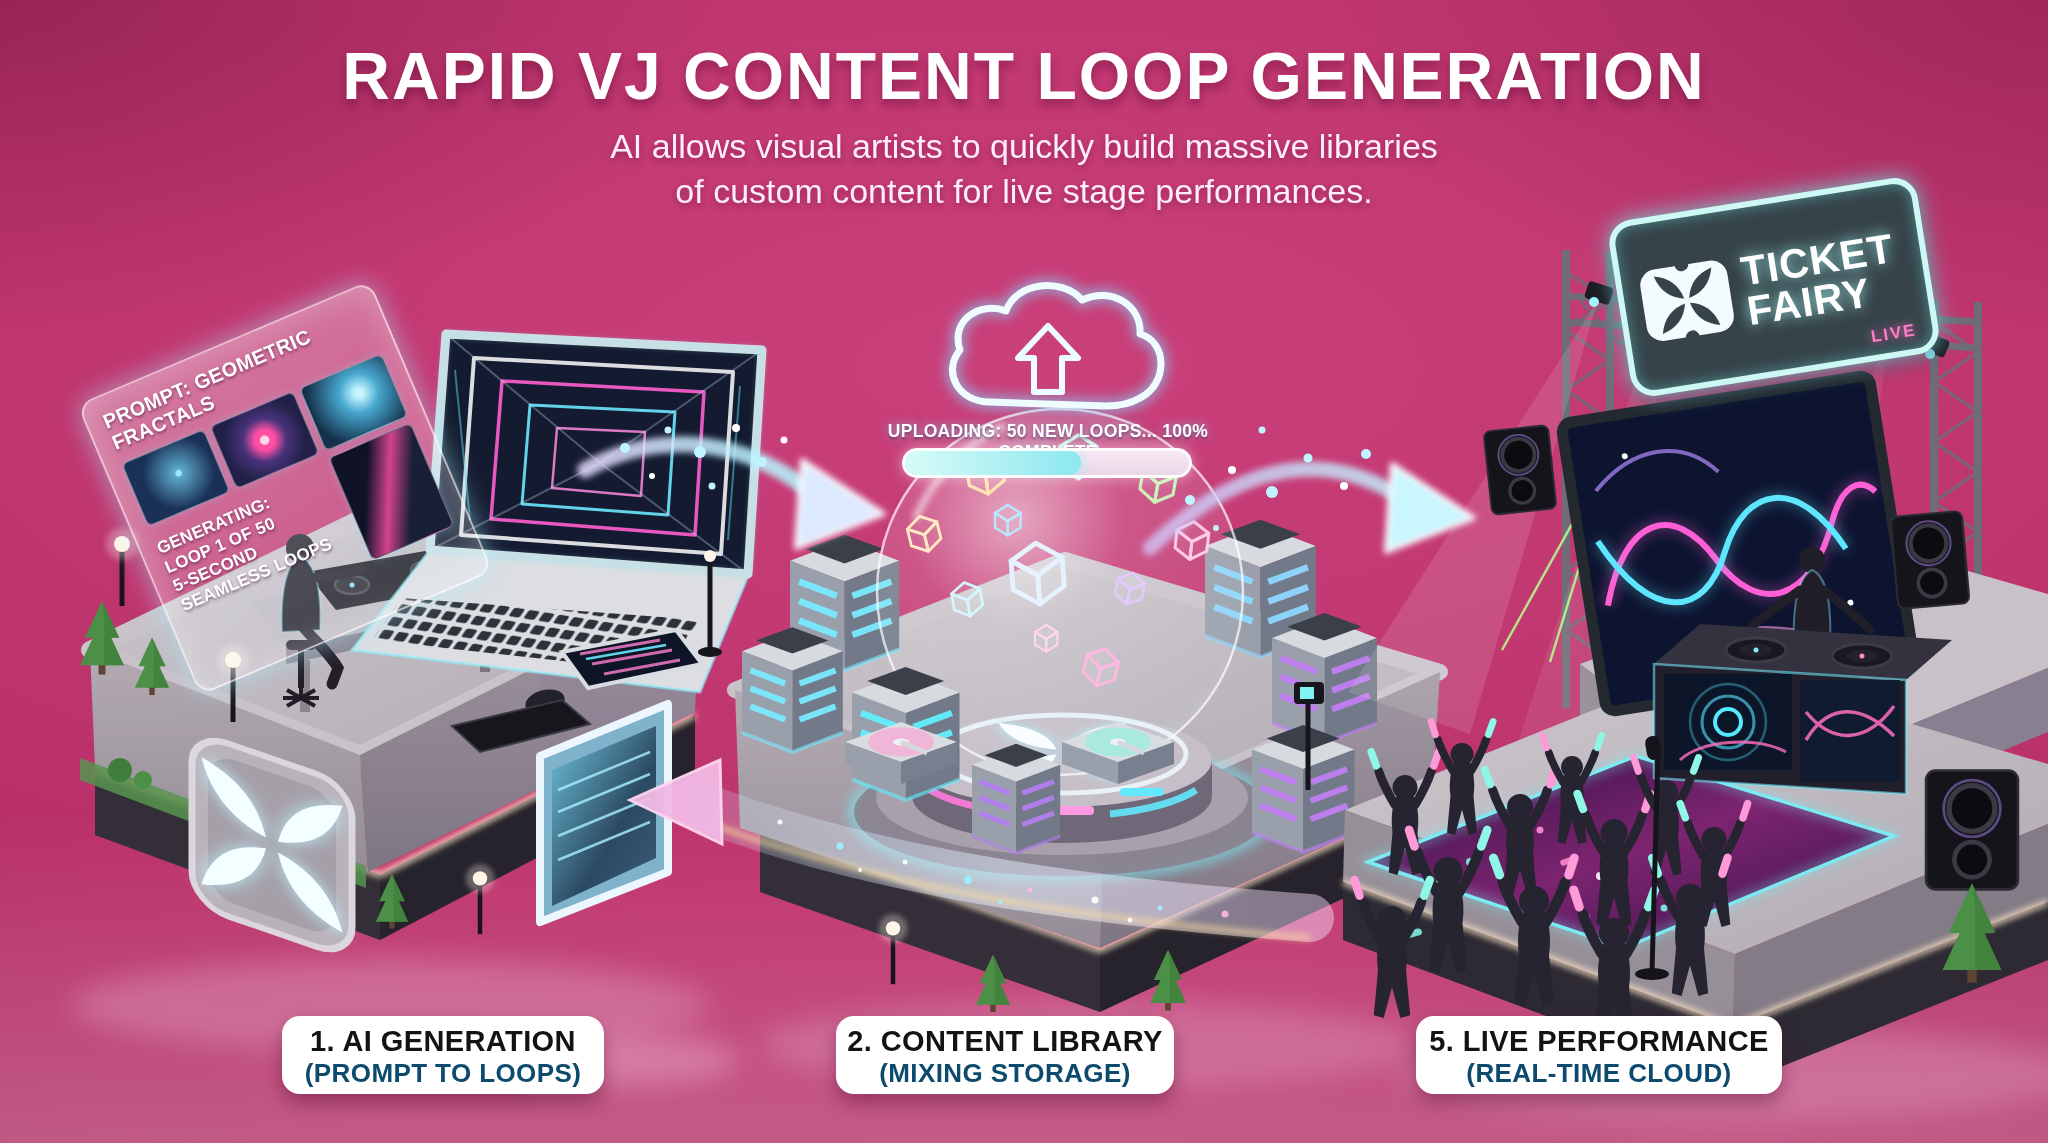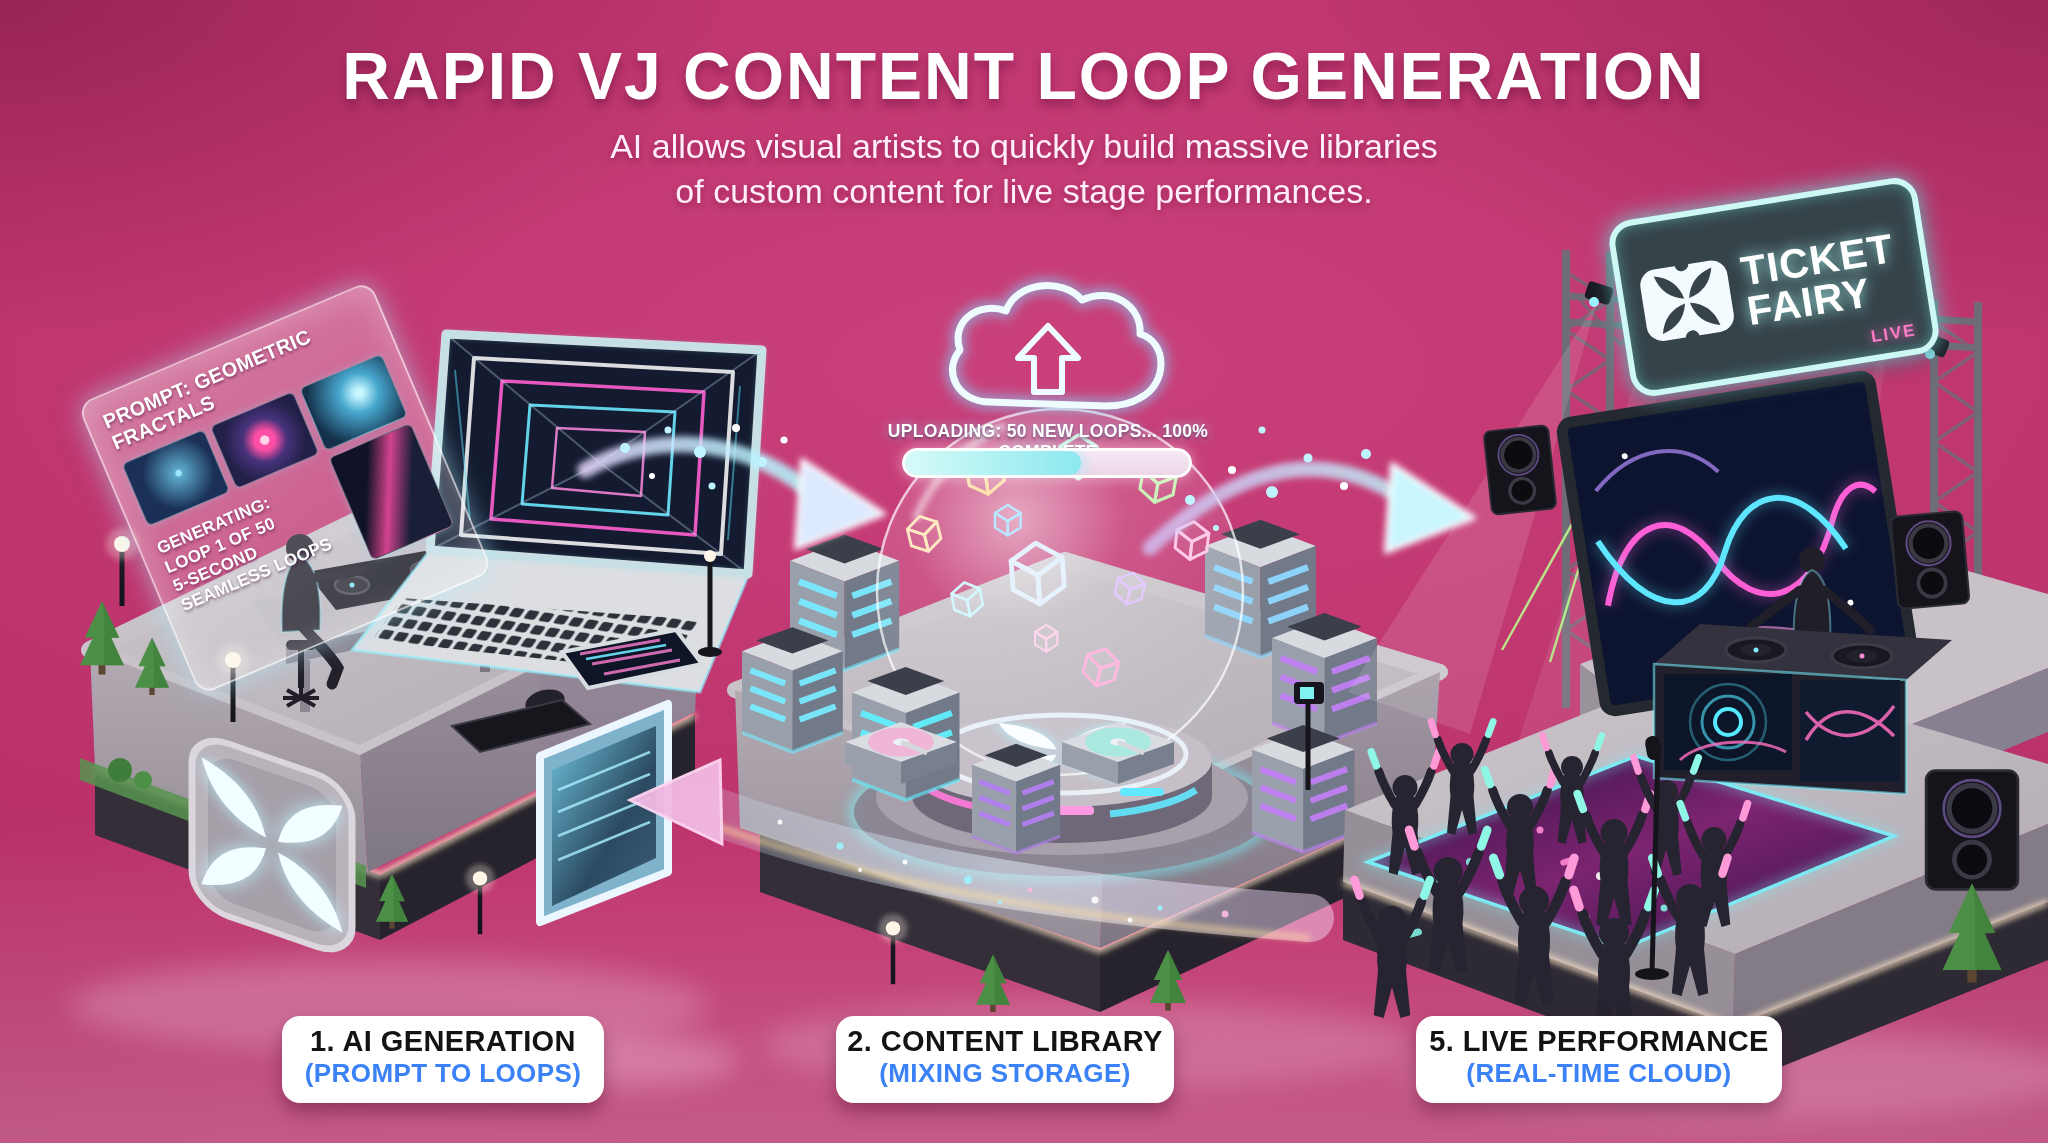"1. AI GENERATION" .caption { padding: 9px 10px 14px -> 9px 10px 5px }
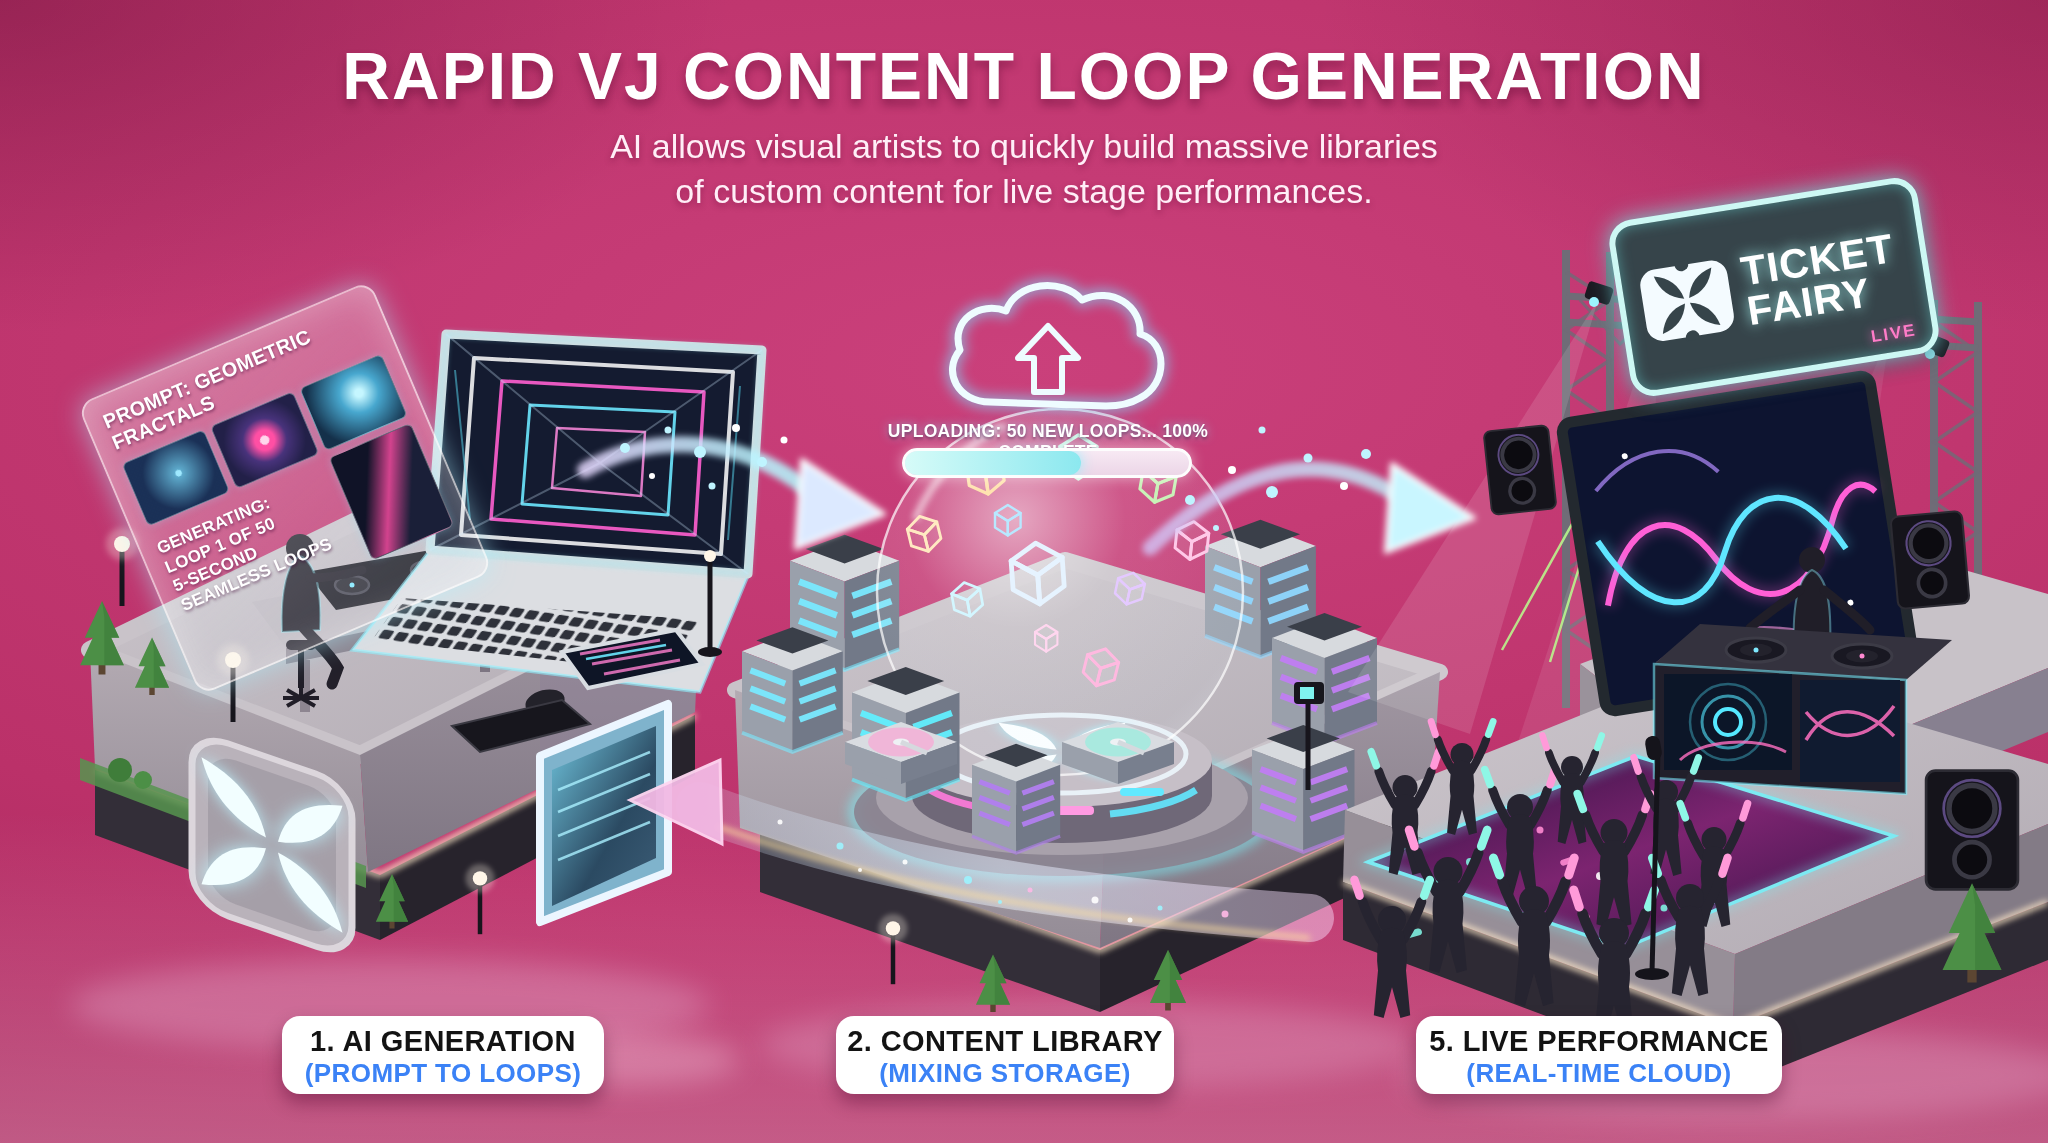"(PROMPT TO LOOPS)" .caption .l2 { color: #3b82f6 -> #0c4a6e }
